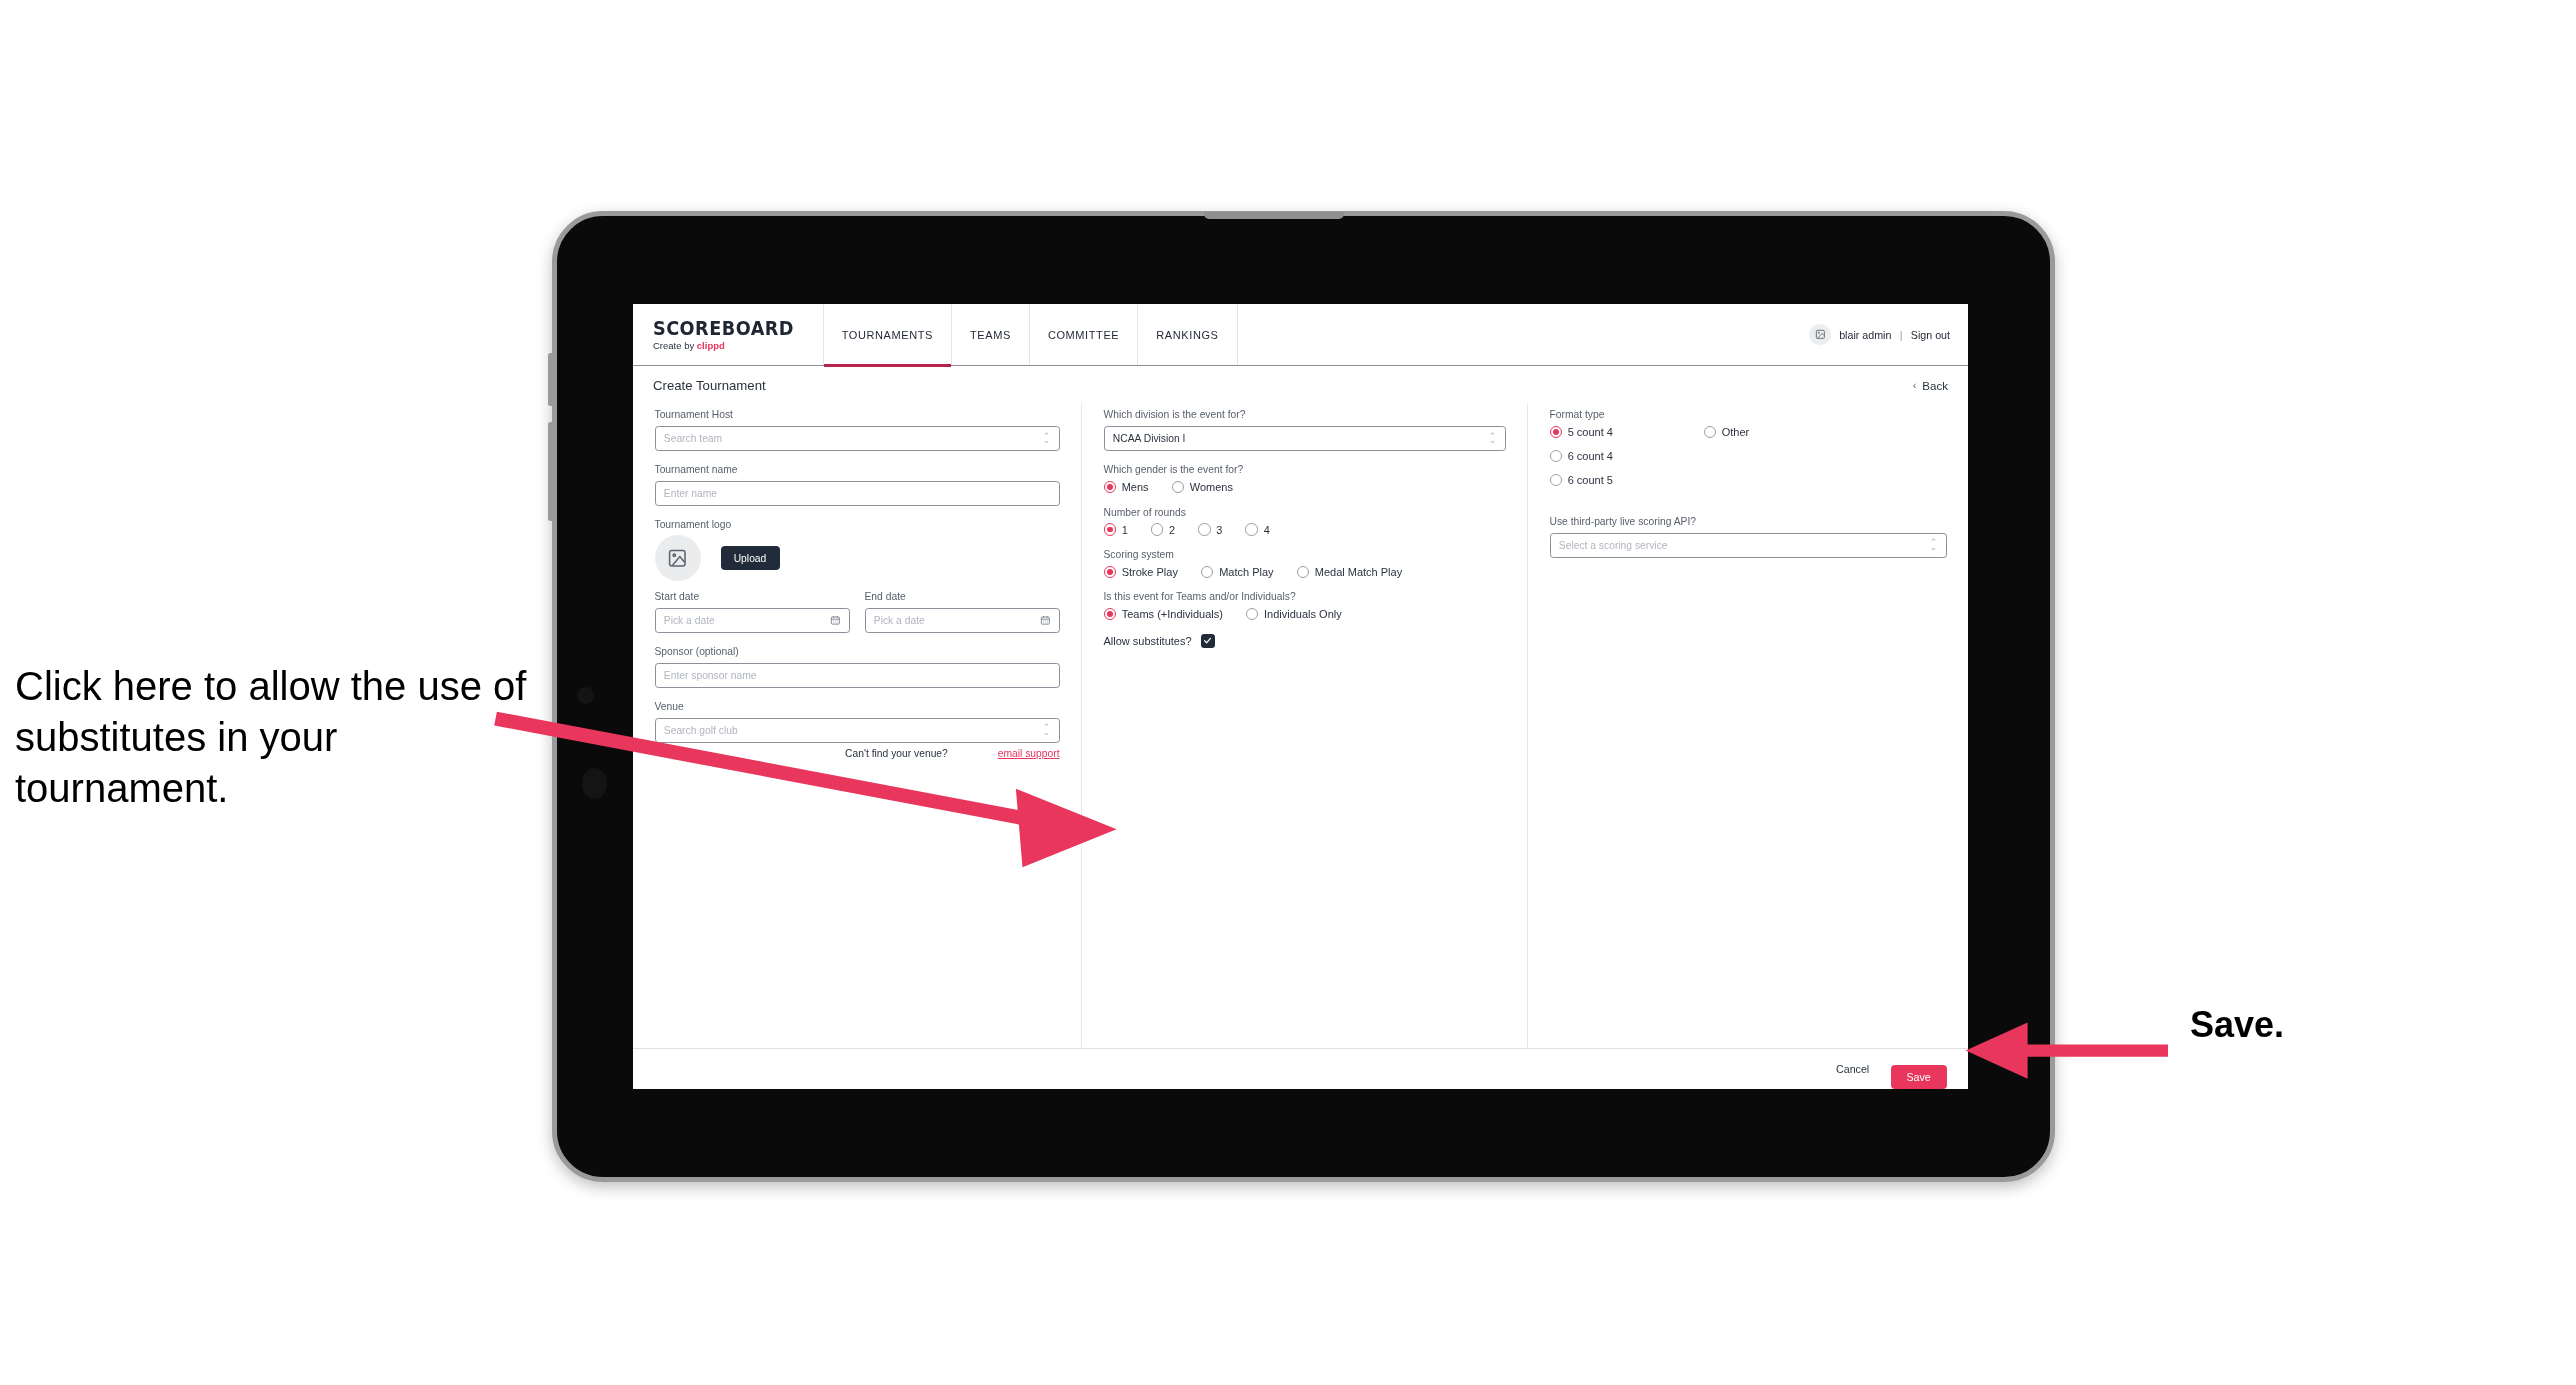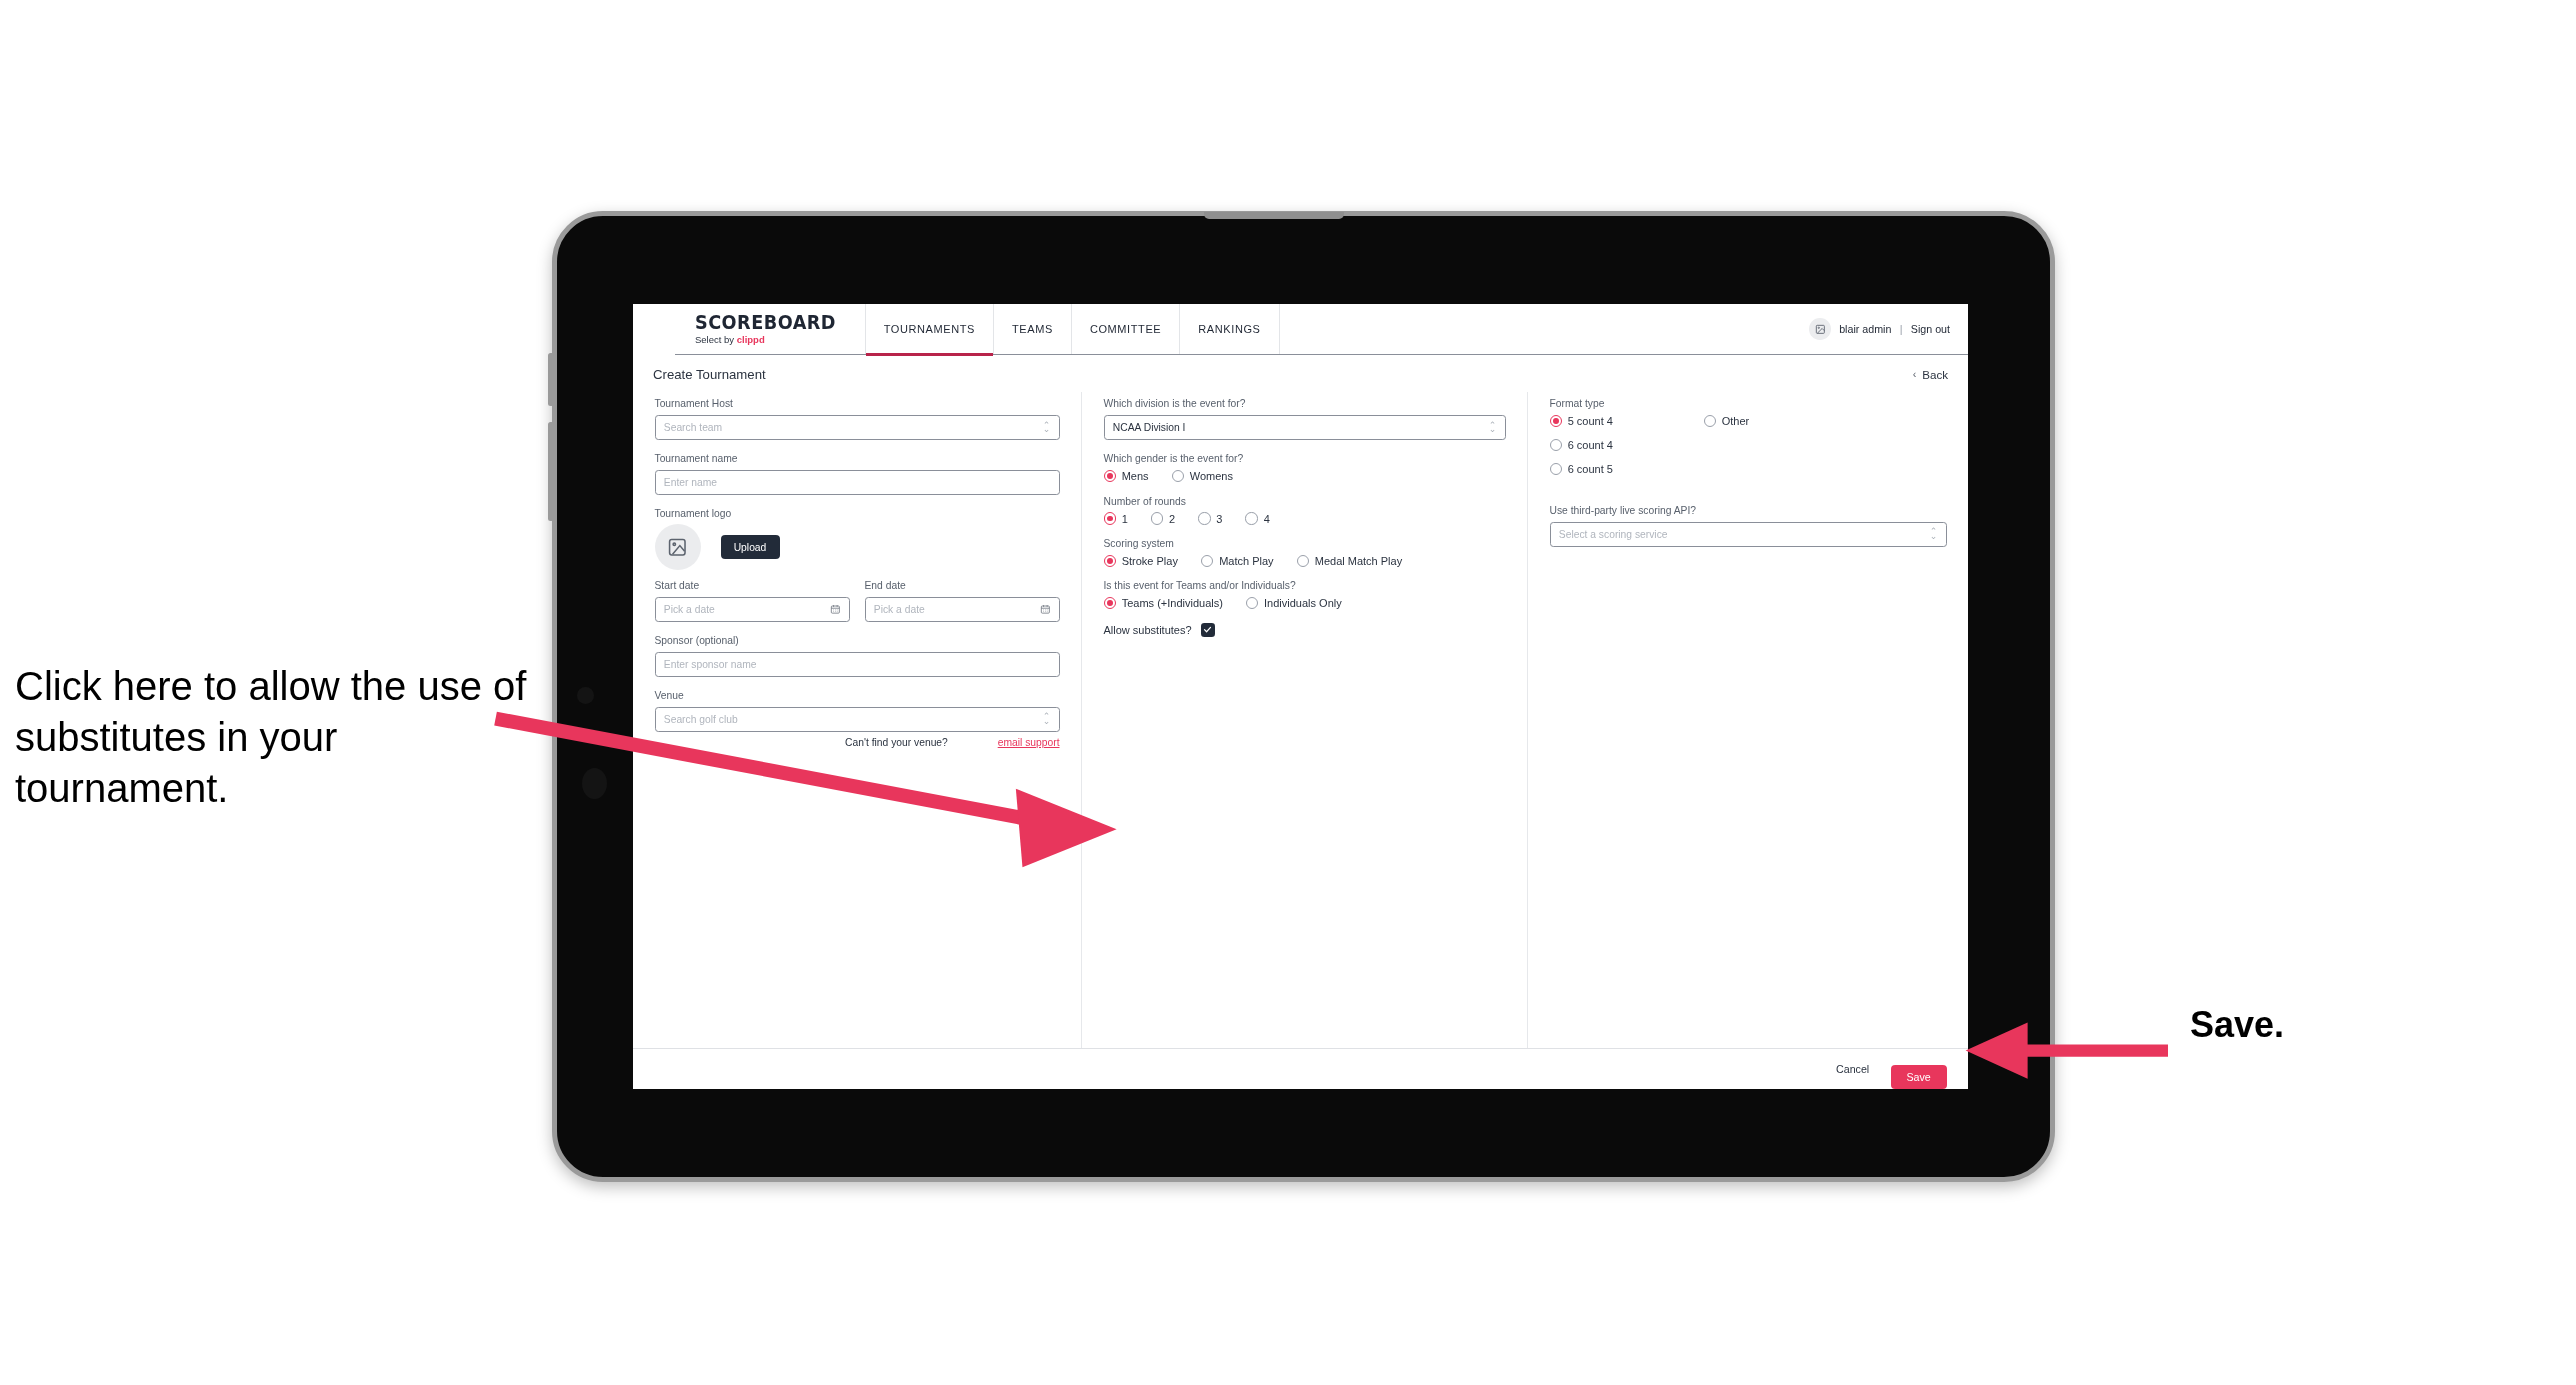"SCOREBOARD" .topbar { height: 51px -> 62px; margin-left: 42px -> none }
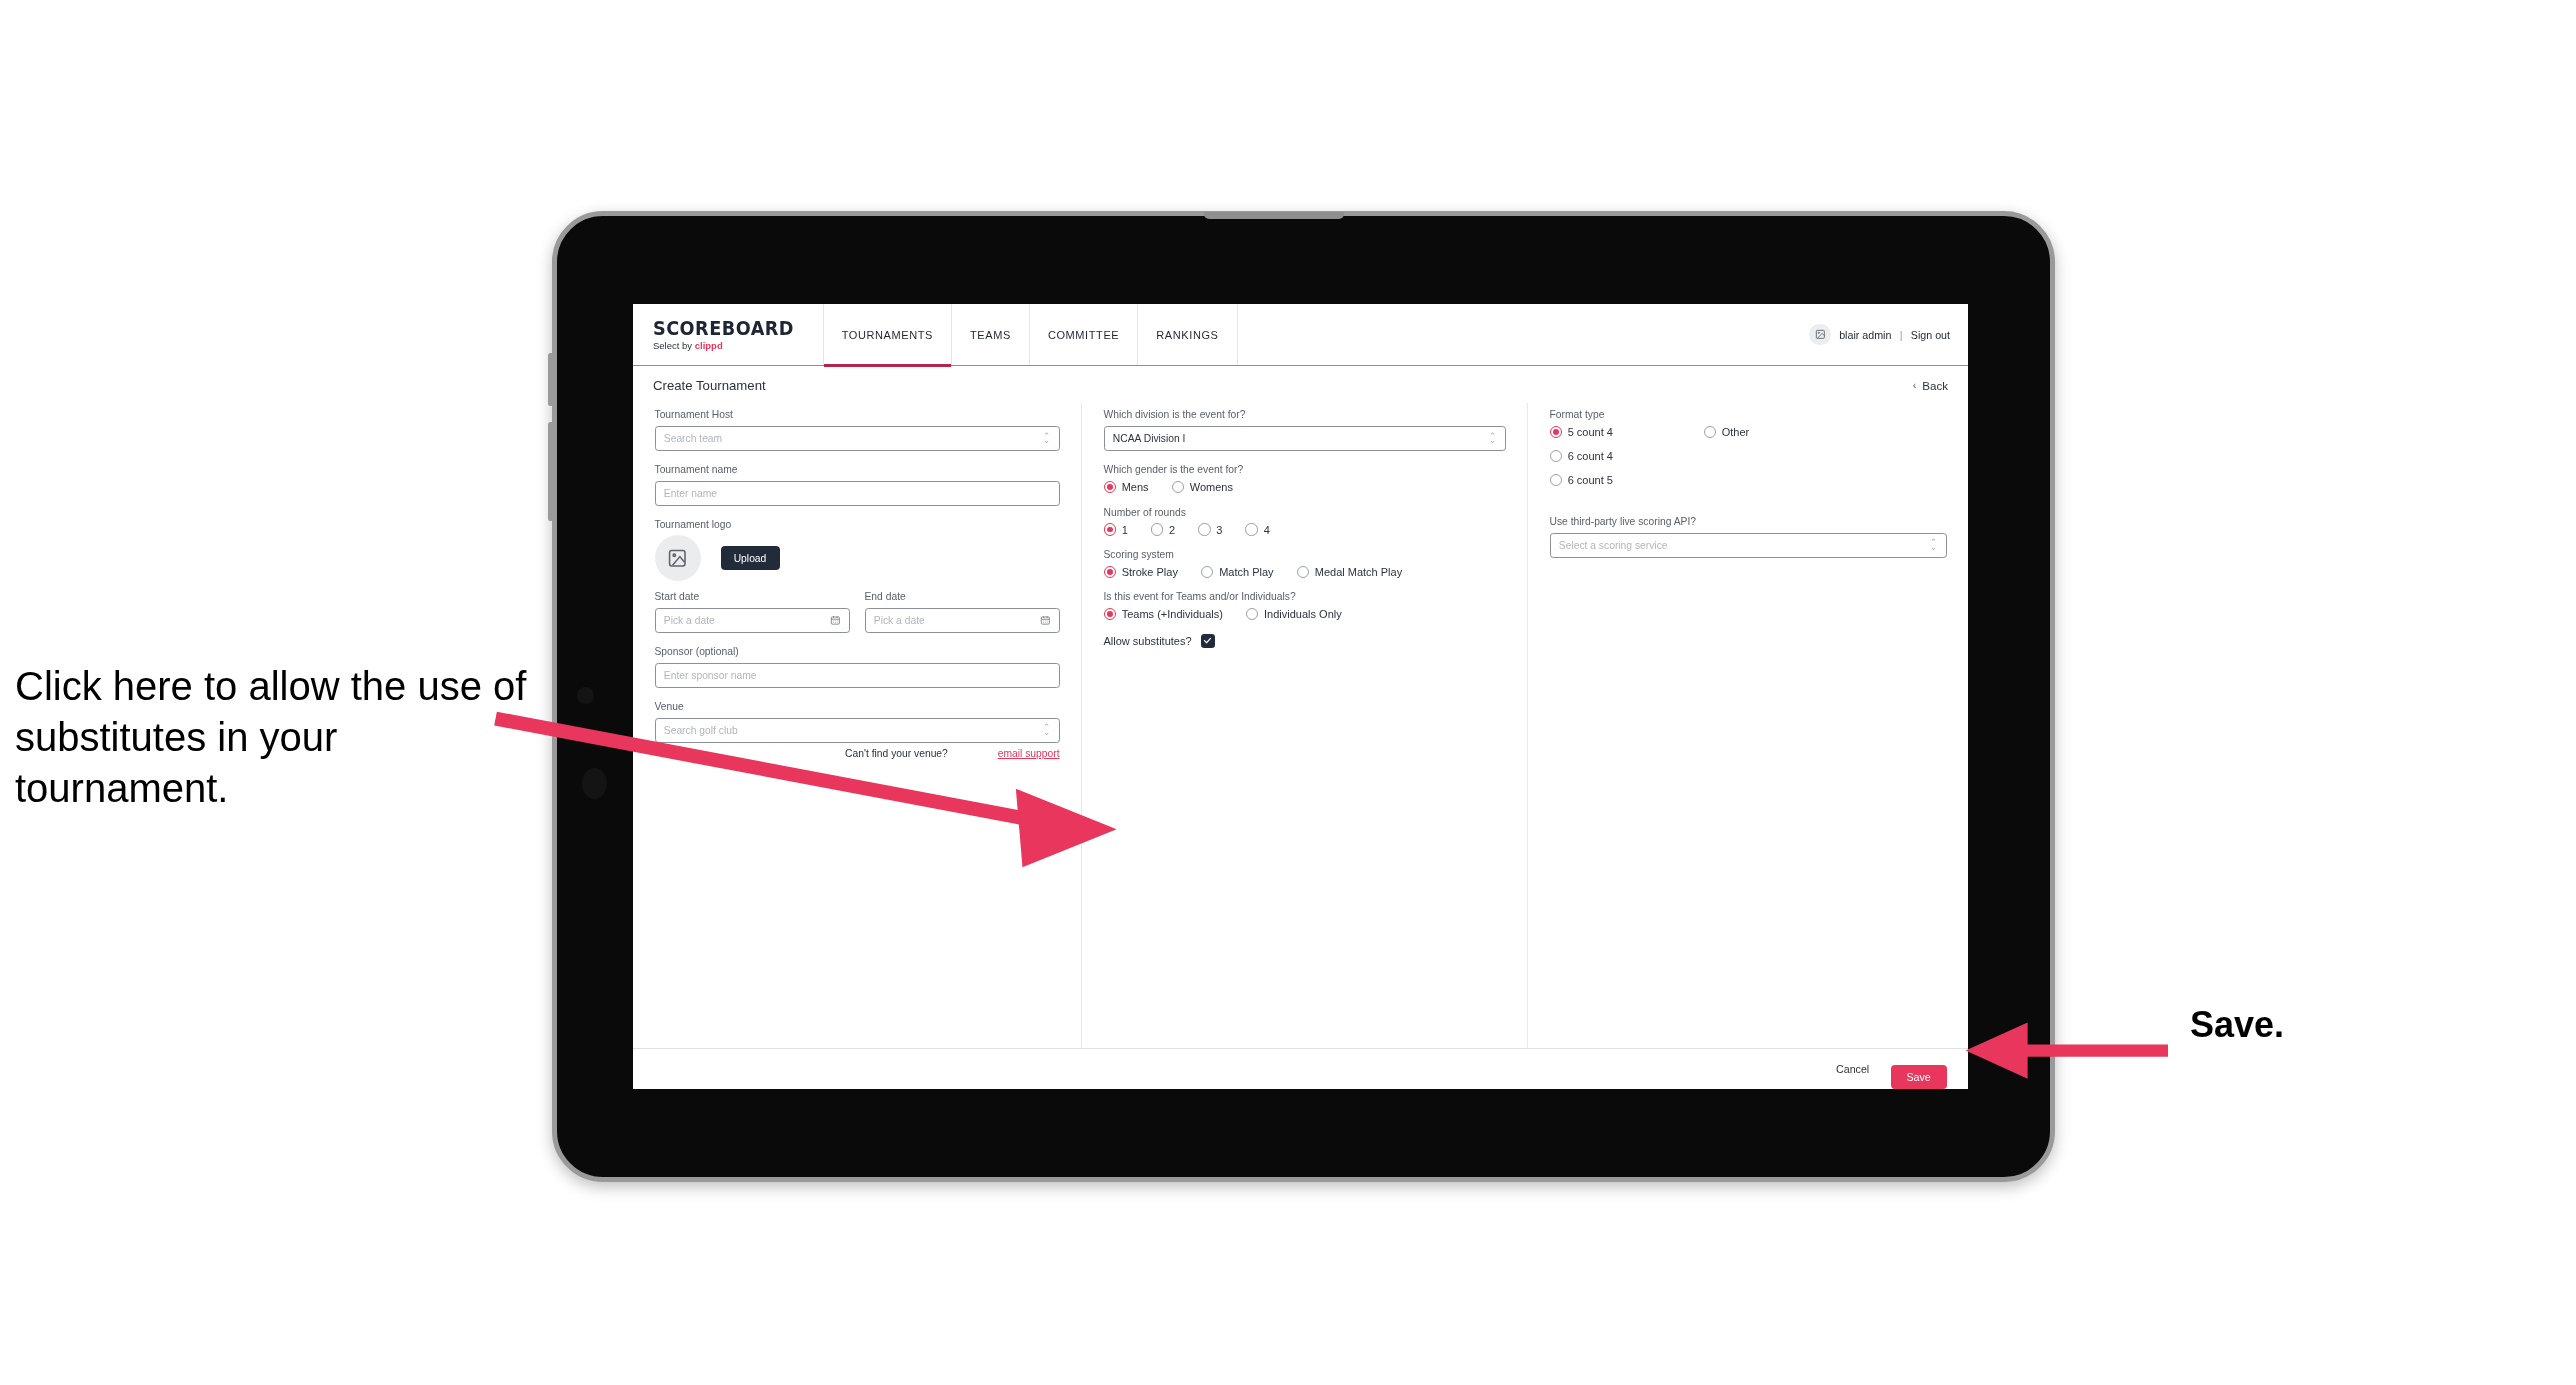"Select by" span { text: Select -> Create }
